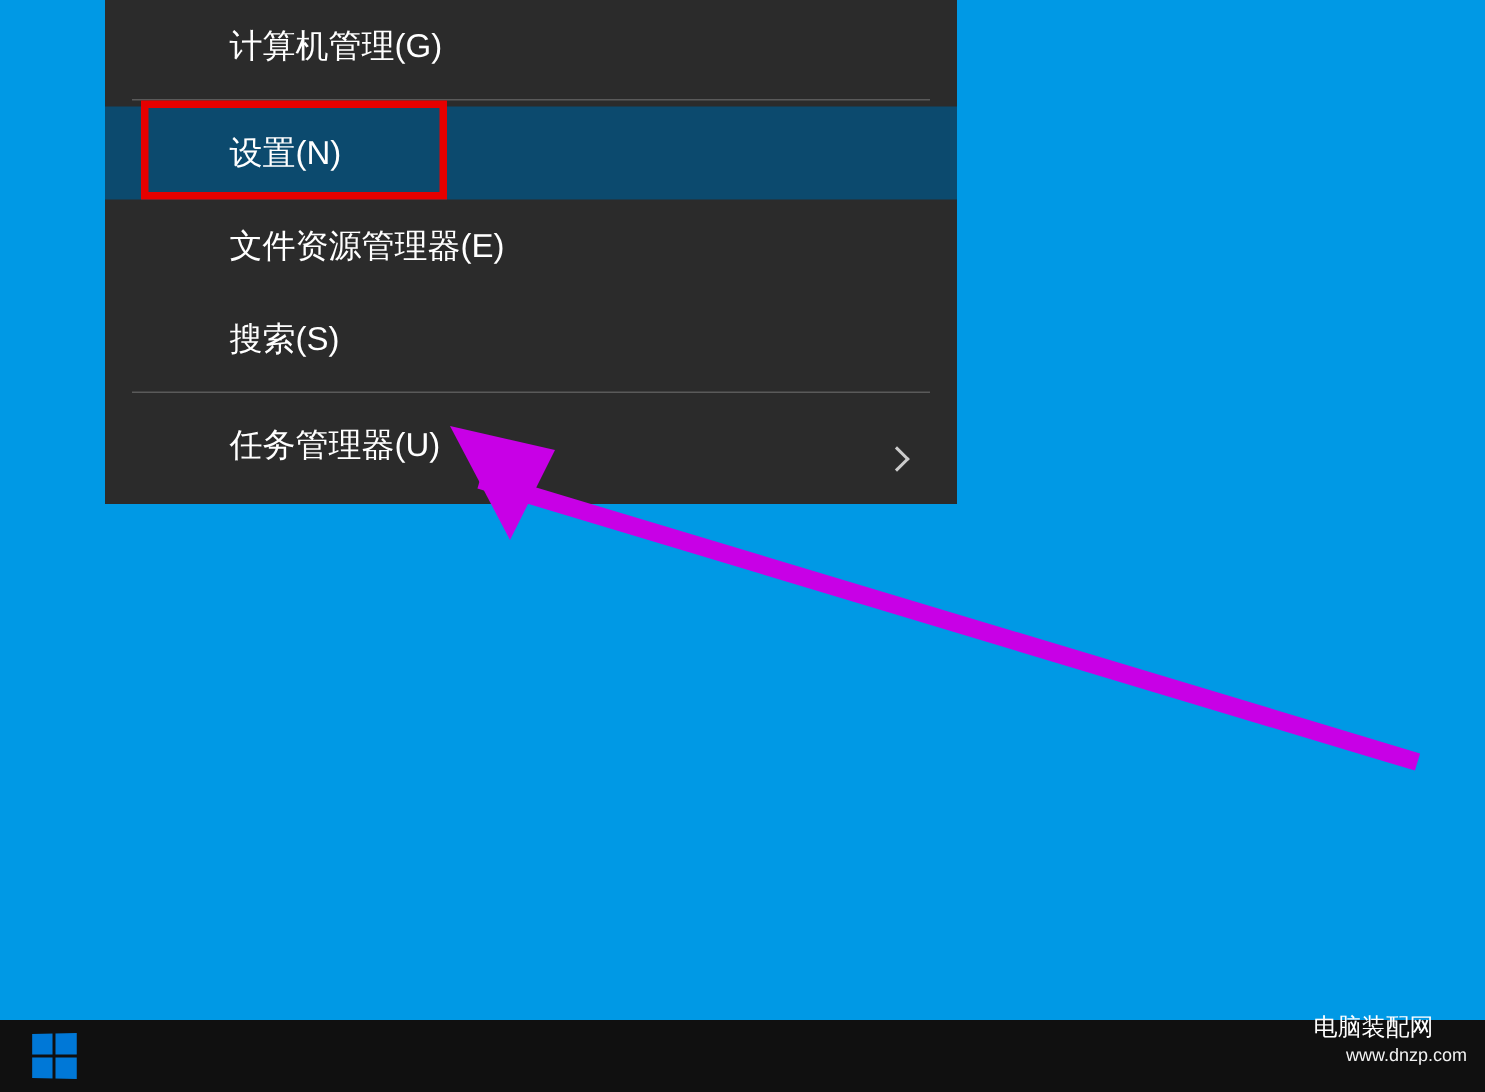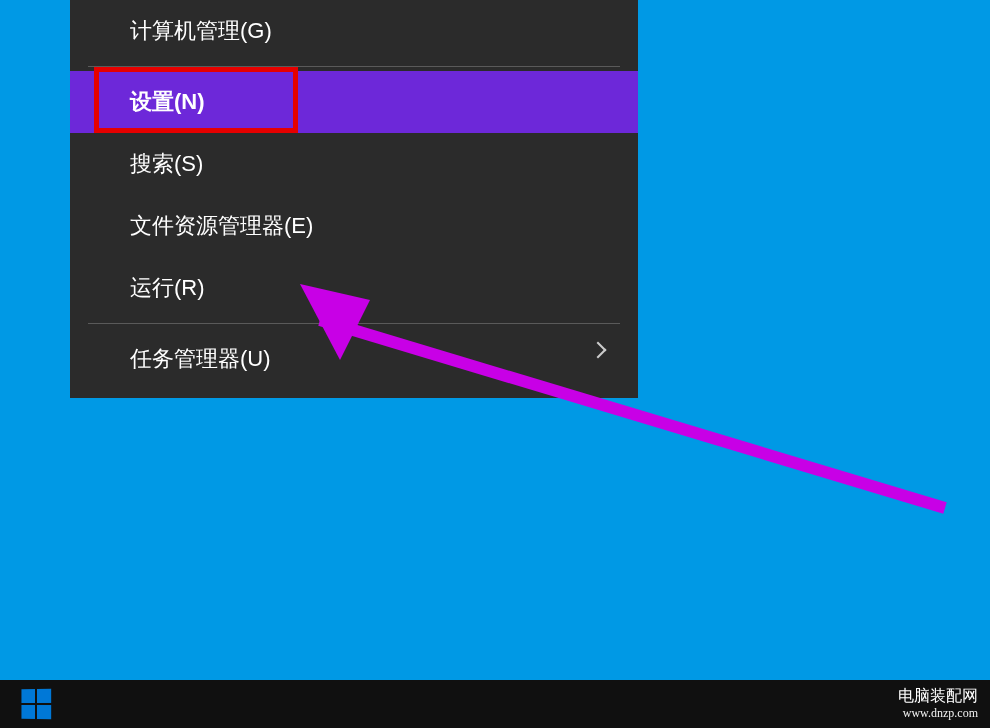"计算机管理(G)" .menu-item { align-items: flex-start -> flex-end; padding: 16px 24px 16px 60px -> 16px 24px 16px 83px }
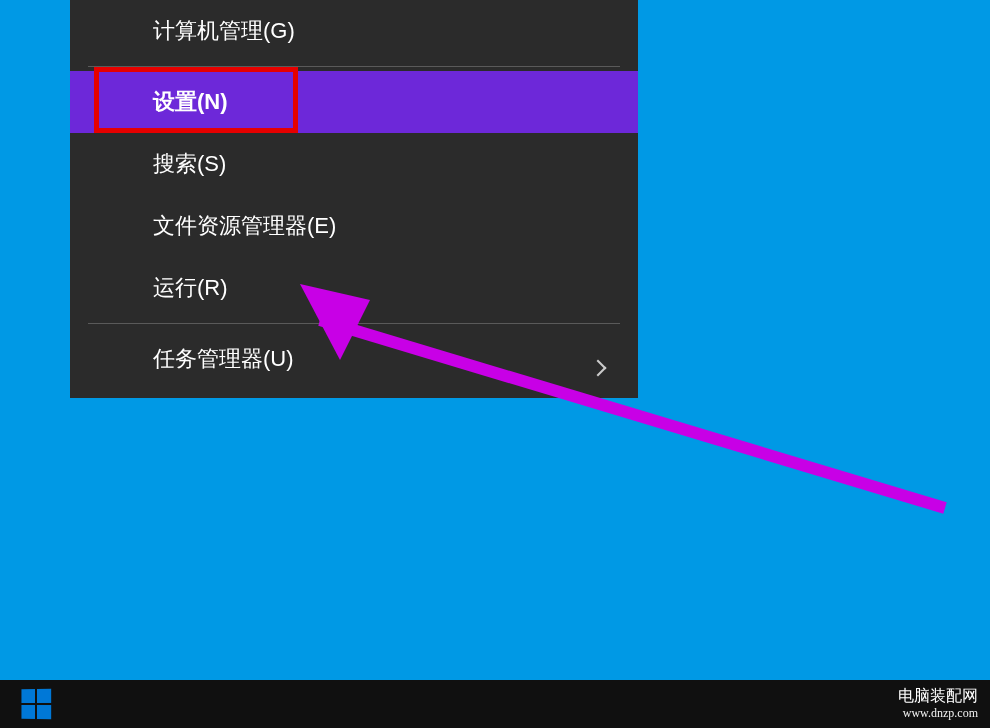"设置(N)" .menu-item.hovered { background: #6d28d9 -> #0c4a6e; font-weight: bold -> none }
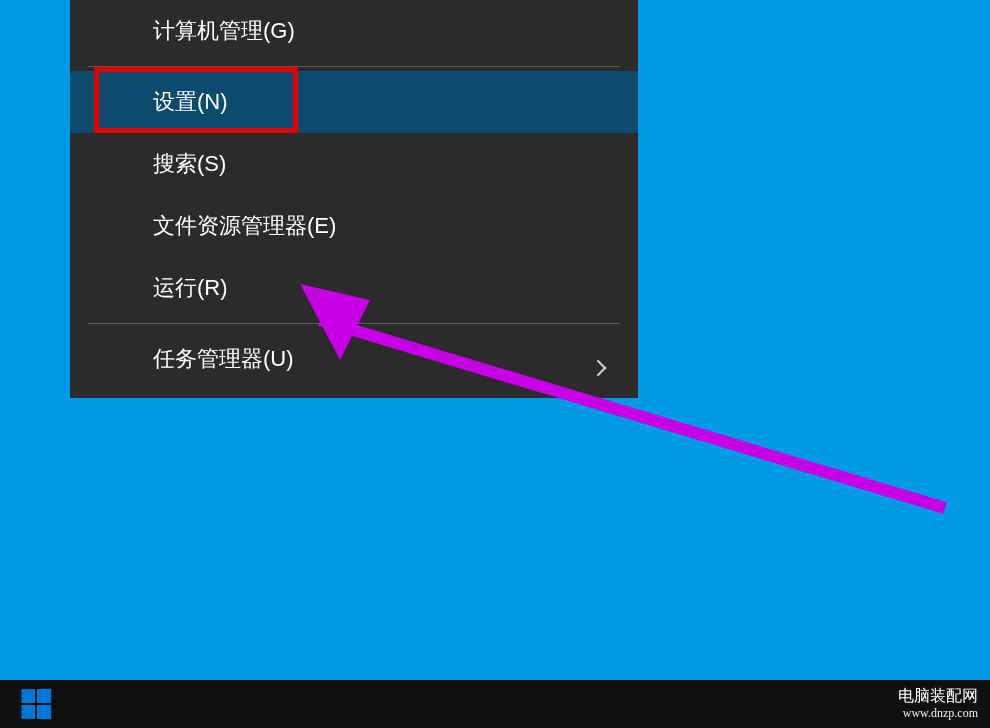"搜索(S)" div.menu-item { order: before "文件资源管理器(E)" -> after "文件资源管理器(E)" }
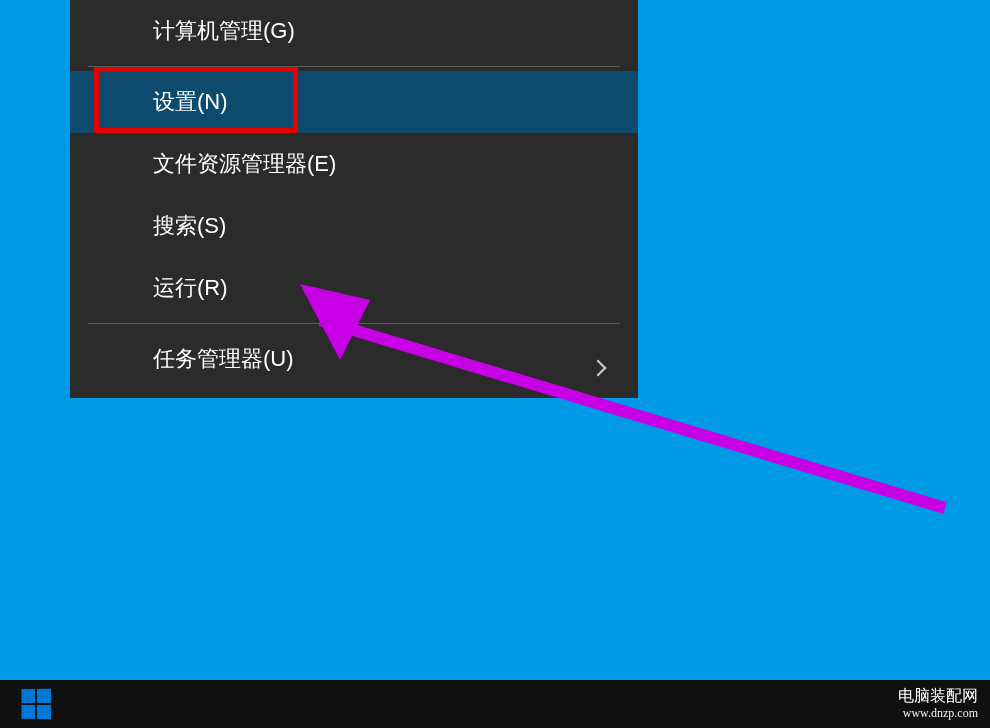"运行(R)" div.menu-item { html: <div> <span>运行(R)</span> </div> -> none }
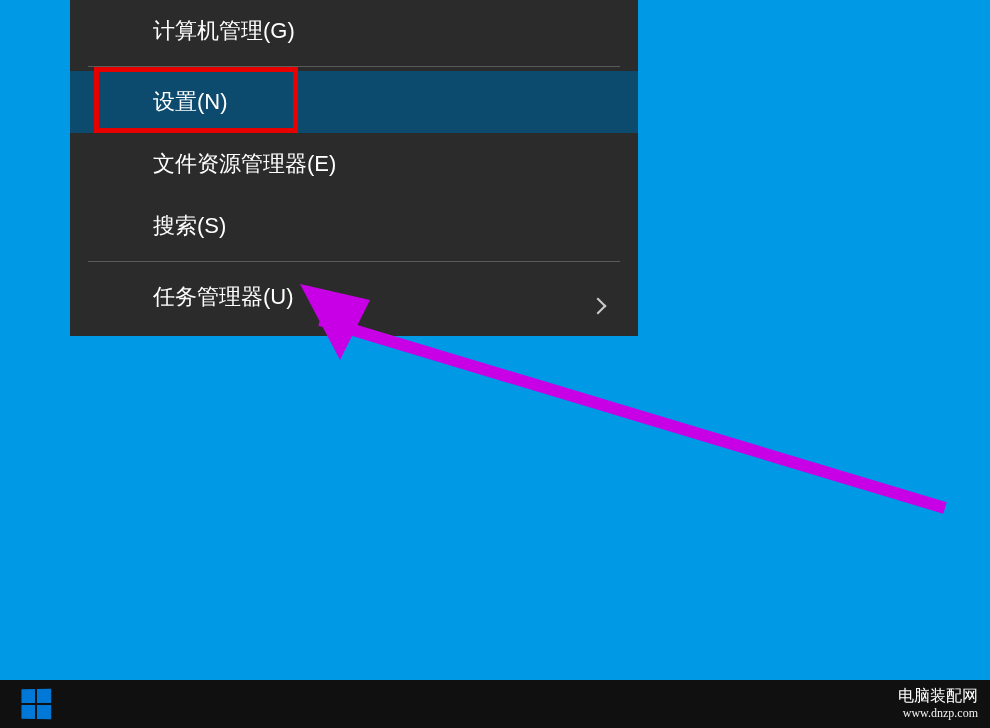"电脑装配网" .watermark { bottom: 6px -> 16px; font-family: Liberation Serif, serif -> none; text-align: right -> center }
